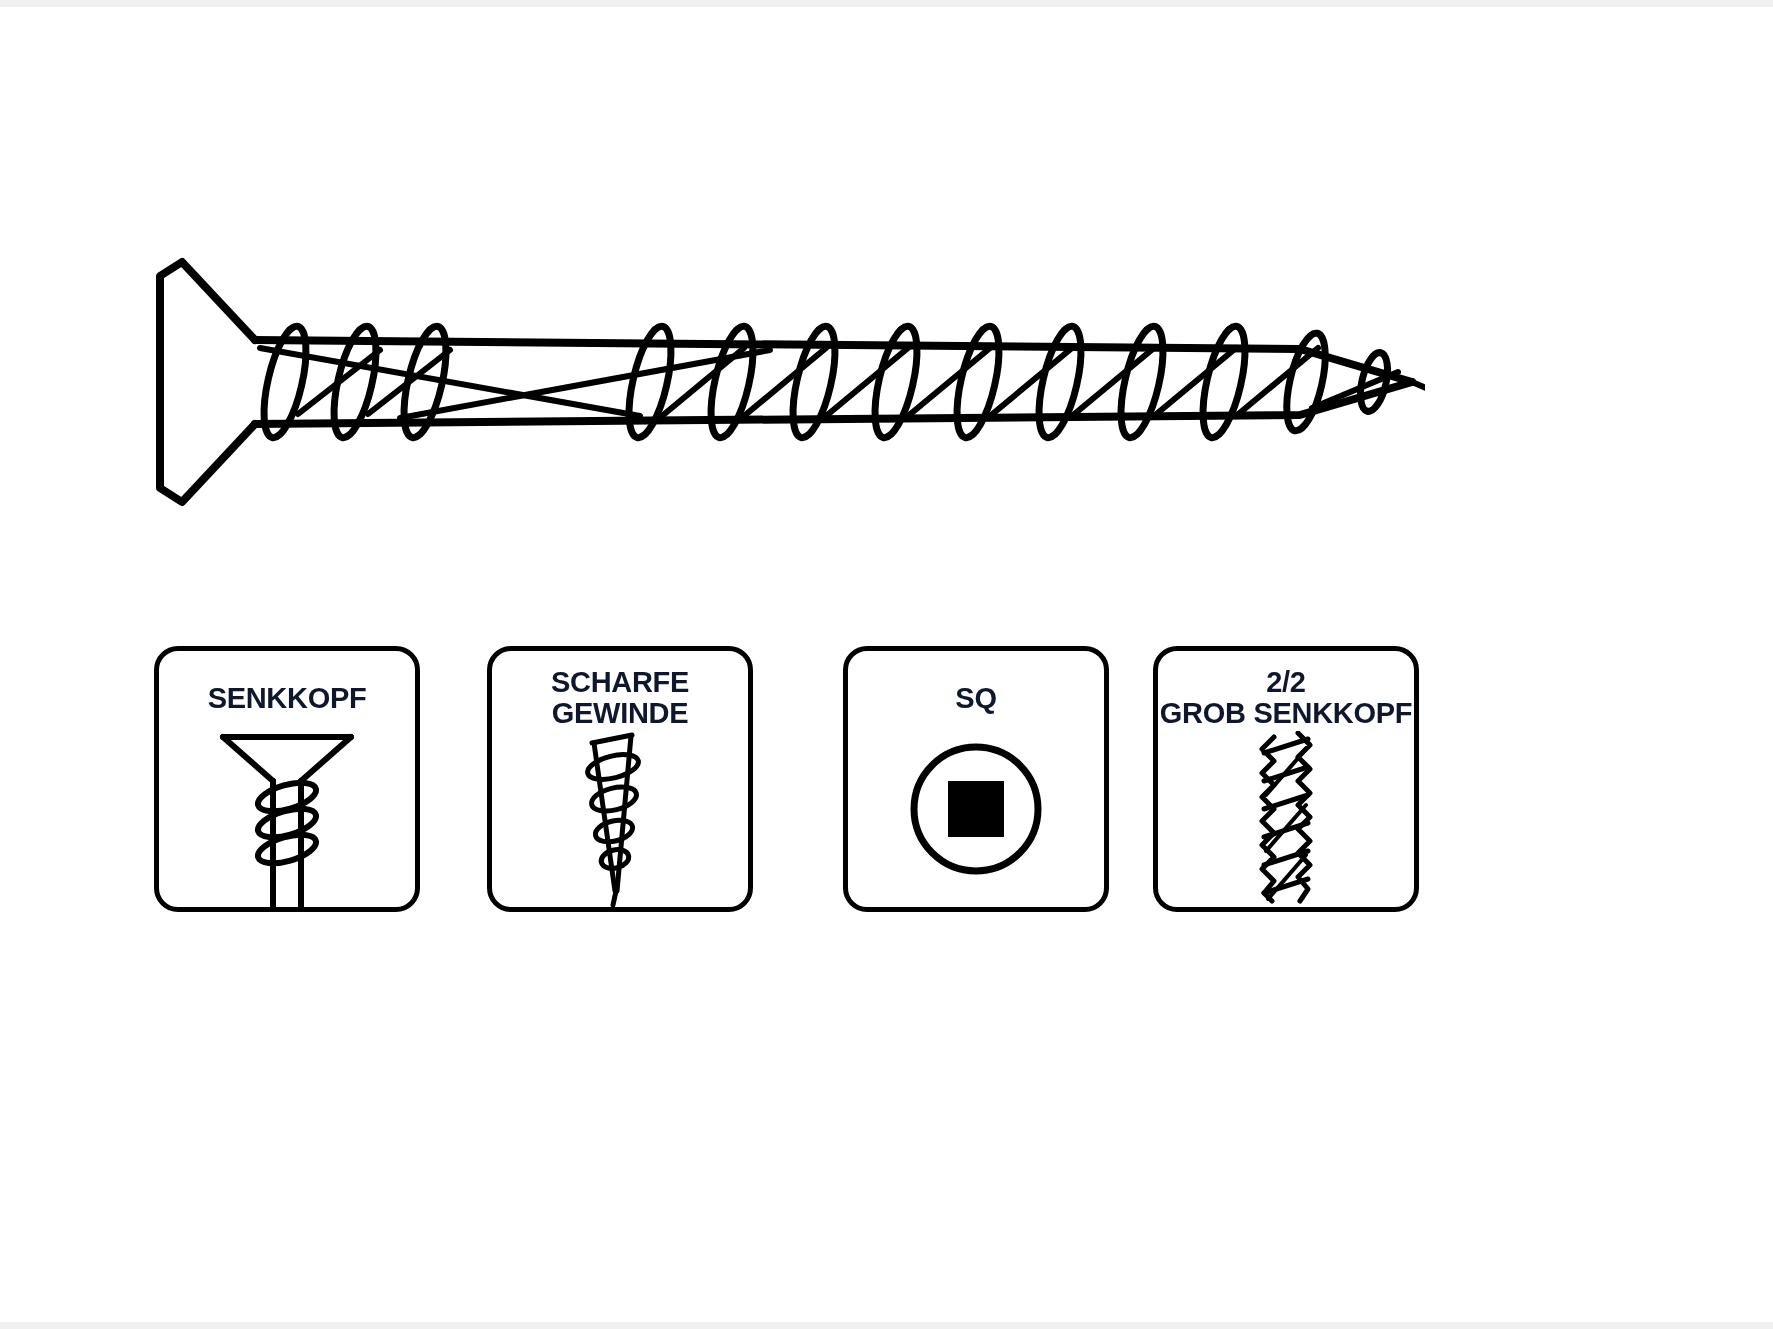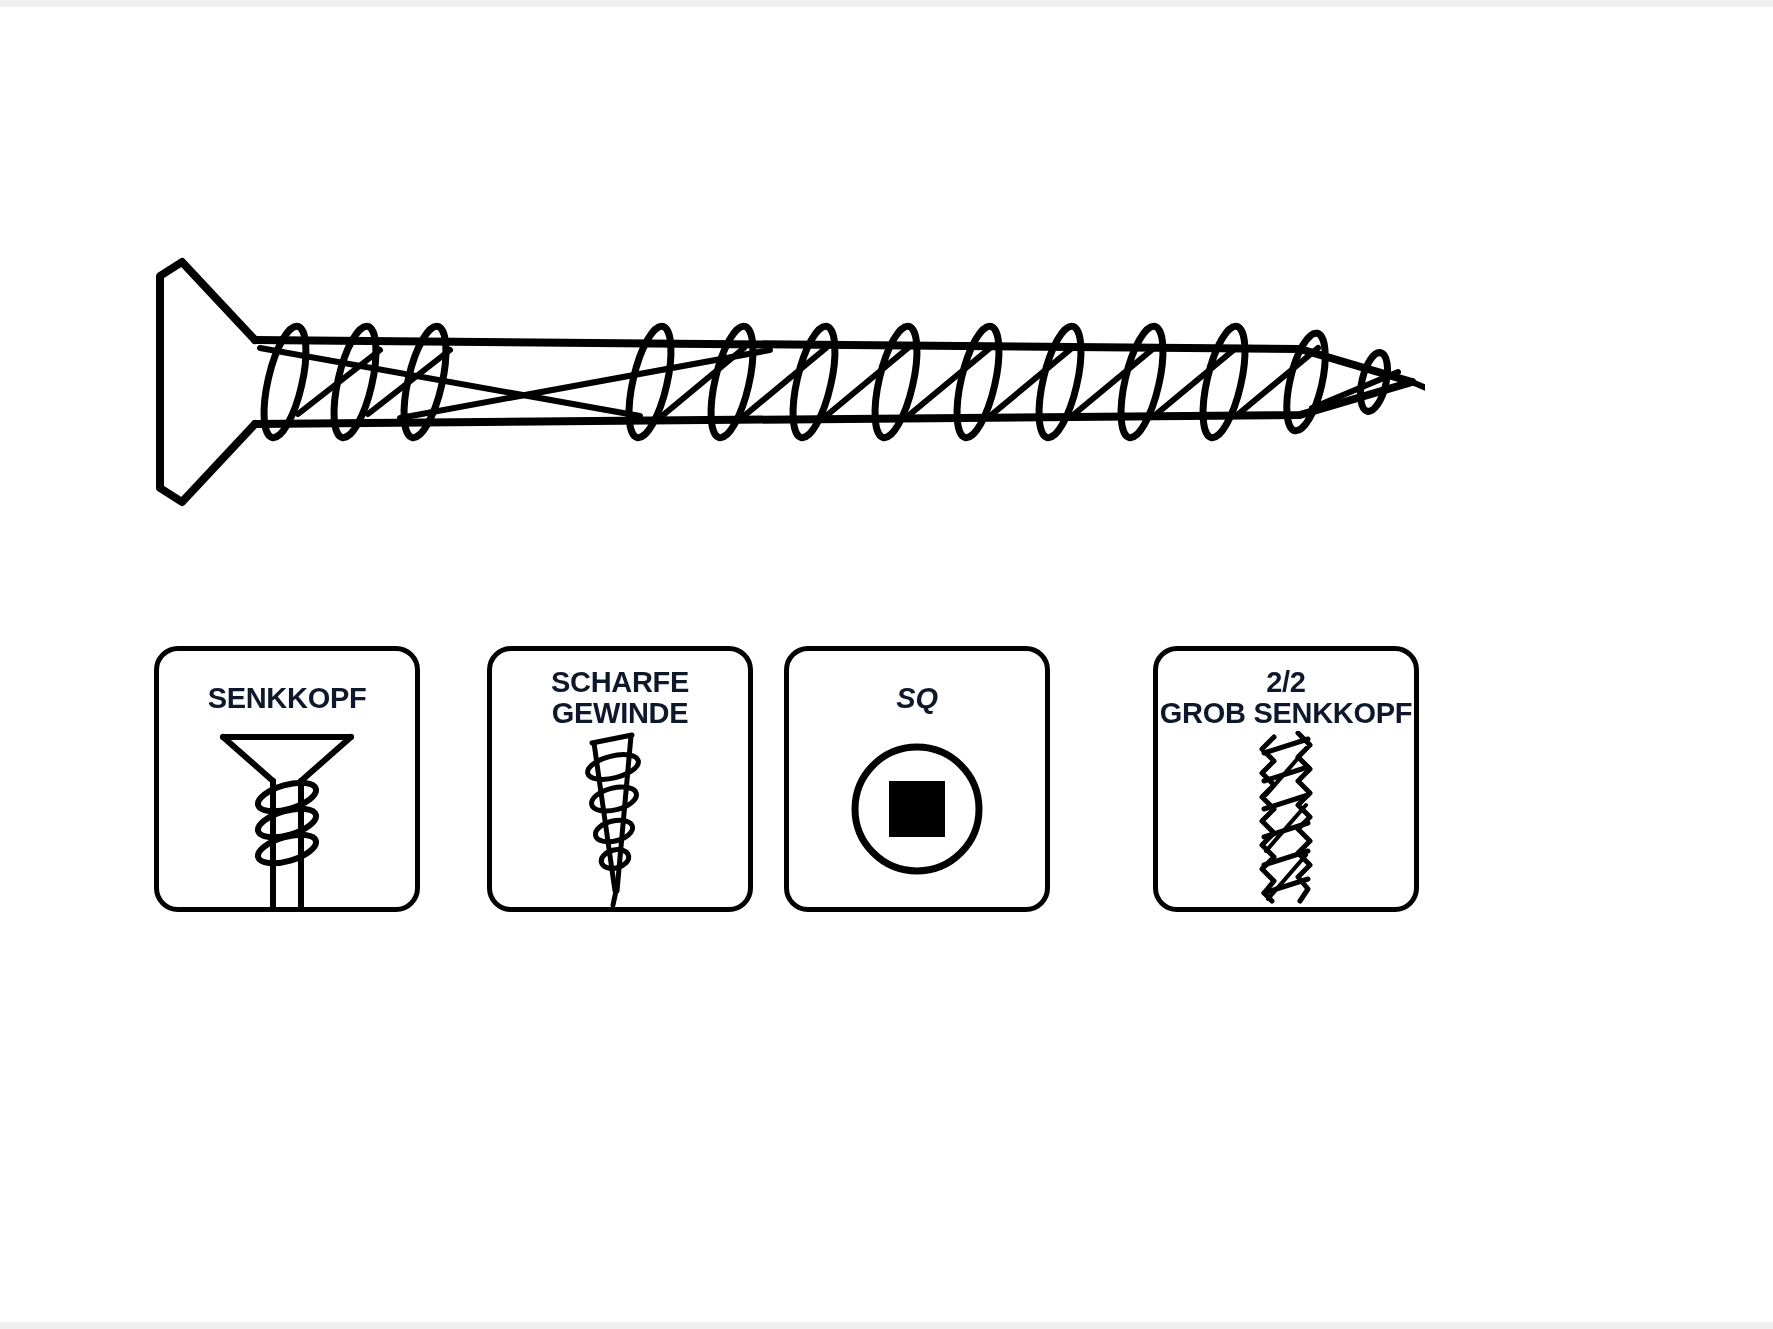"SQ" .feature-box.b3 { font-style: italic -> none; left: 784px -> 843px }
